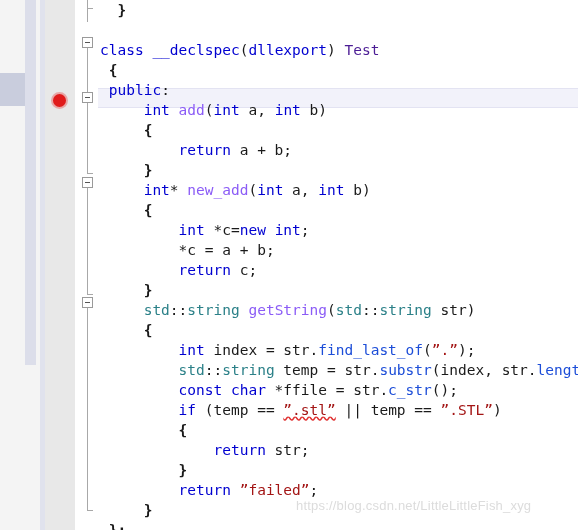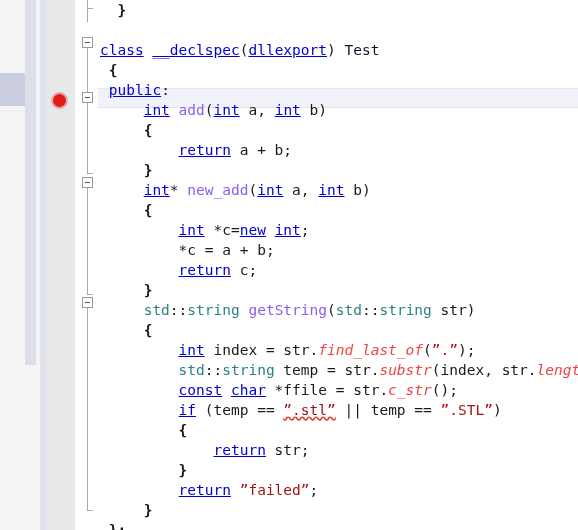"class" .kw { text-decoration: underline -> none }
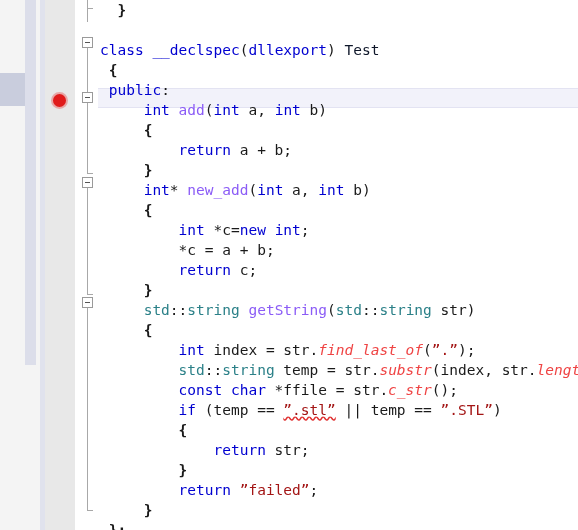"Test" .cls { color: #0f172a -> #4c1d95 }
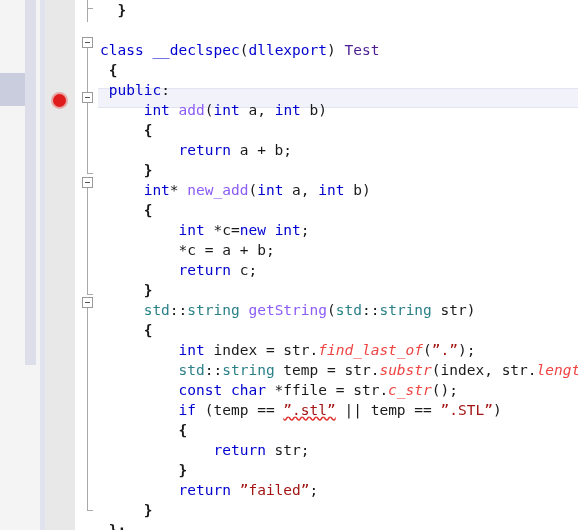"find_last_of" .mth { color: #ef4444 -> #1d4ed8; font-style: italic -> none }
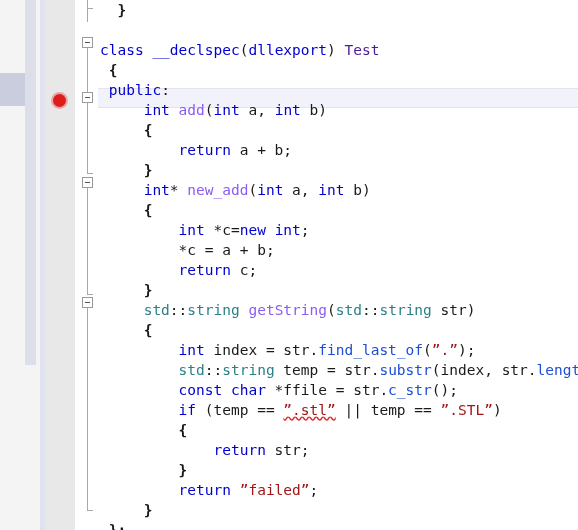"https://blog.csdn.net/LittleLittleFish_x" div.watermark { html: none -> <div>https://blog.csdn.net/LittleLittleFish_xyg</div> }
